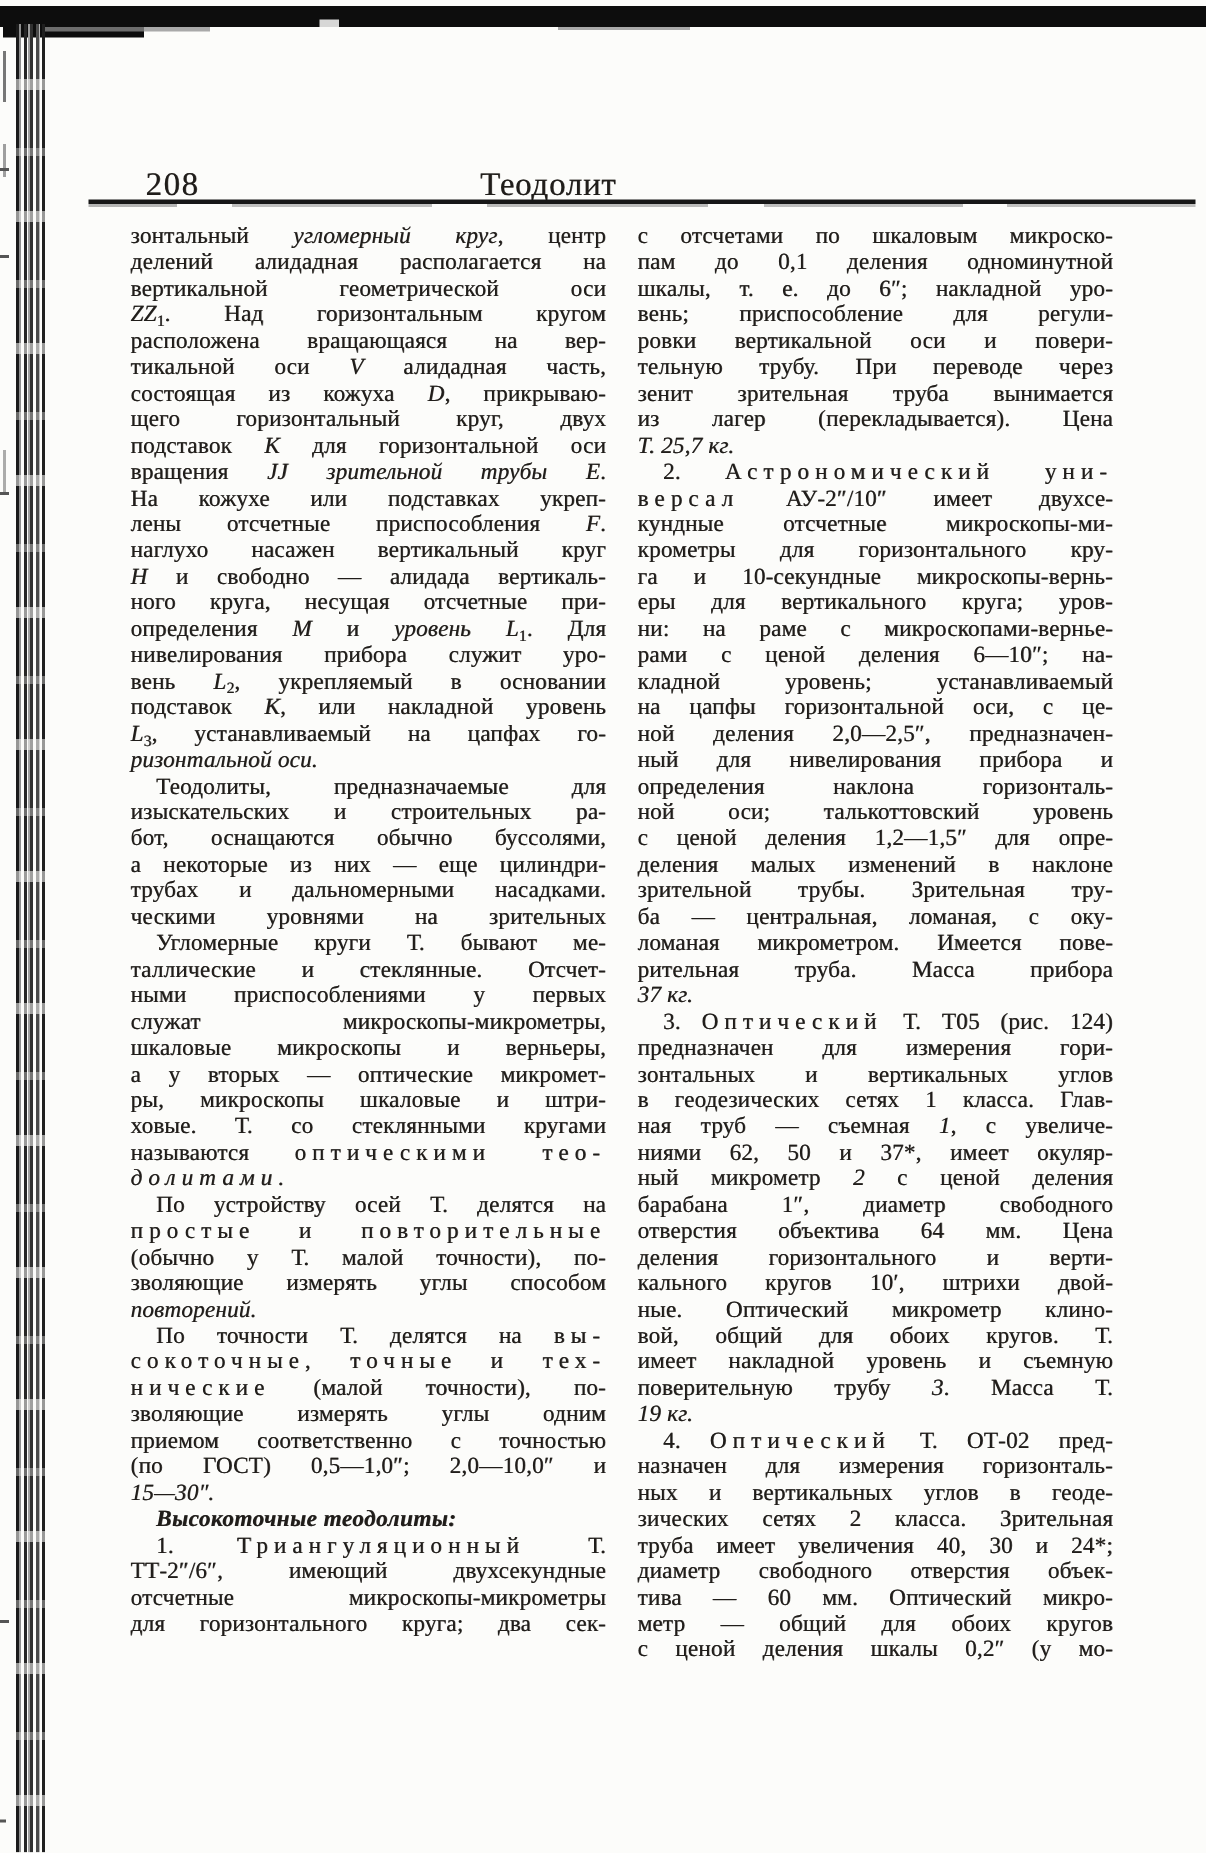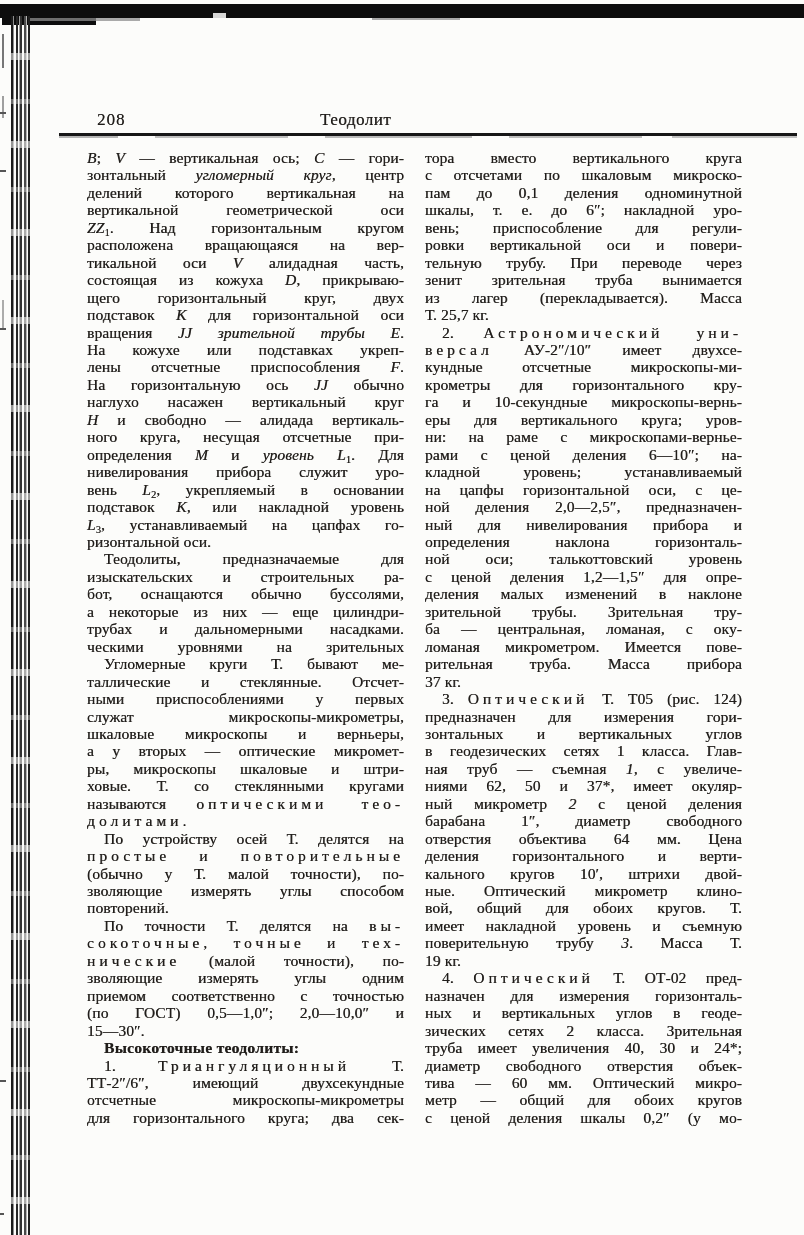"208" .pagehead { font-size: 17px -> 22px }
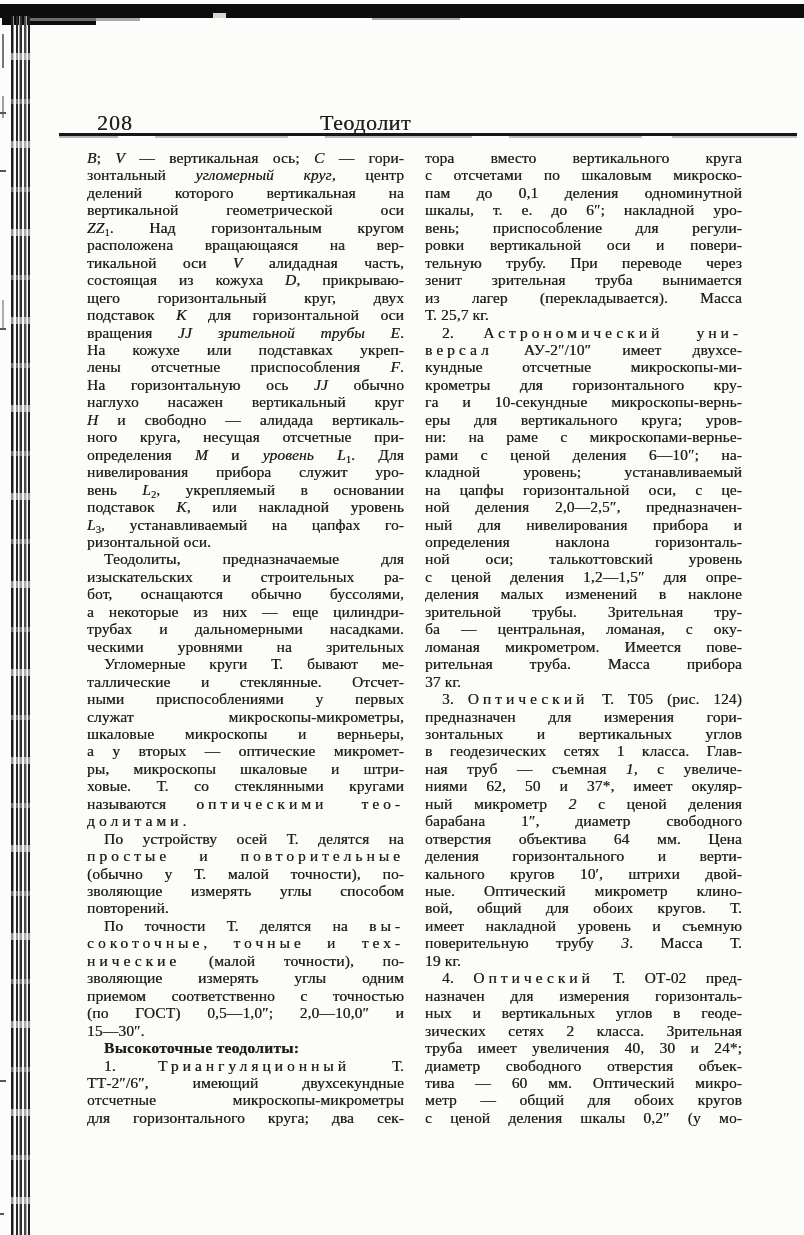"В; V — вертикальная ось;" div.line { html: <div><span>В</span><span>; </span><span>V</span><span> — вертикальная ось; </span><span>С</span><span> — гори-</span></div> -> none }
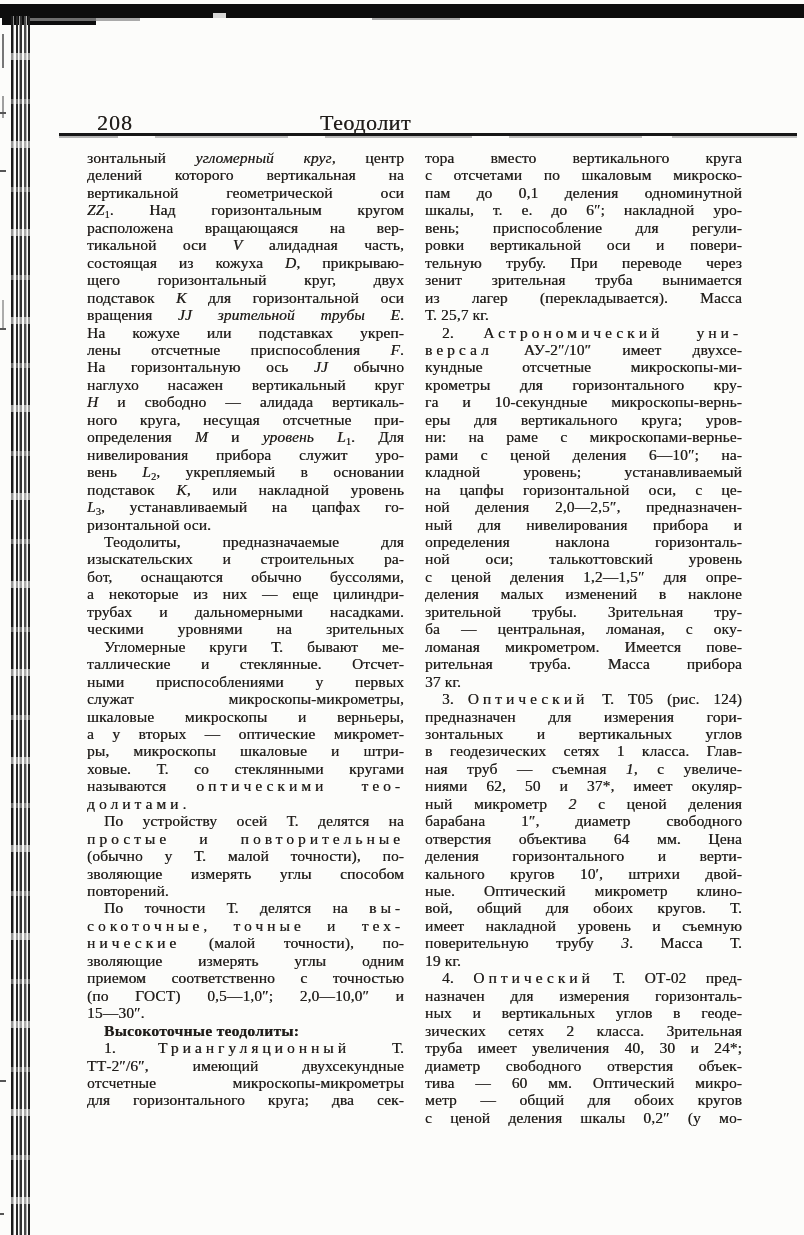"тора вместо вертикального круга" div.line { html: <div><span>тора вместо вертикального круга</span></div> -> none }
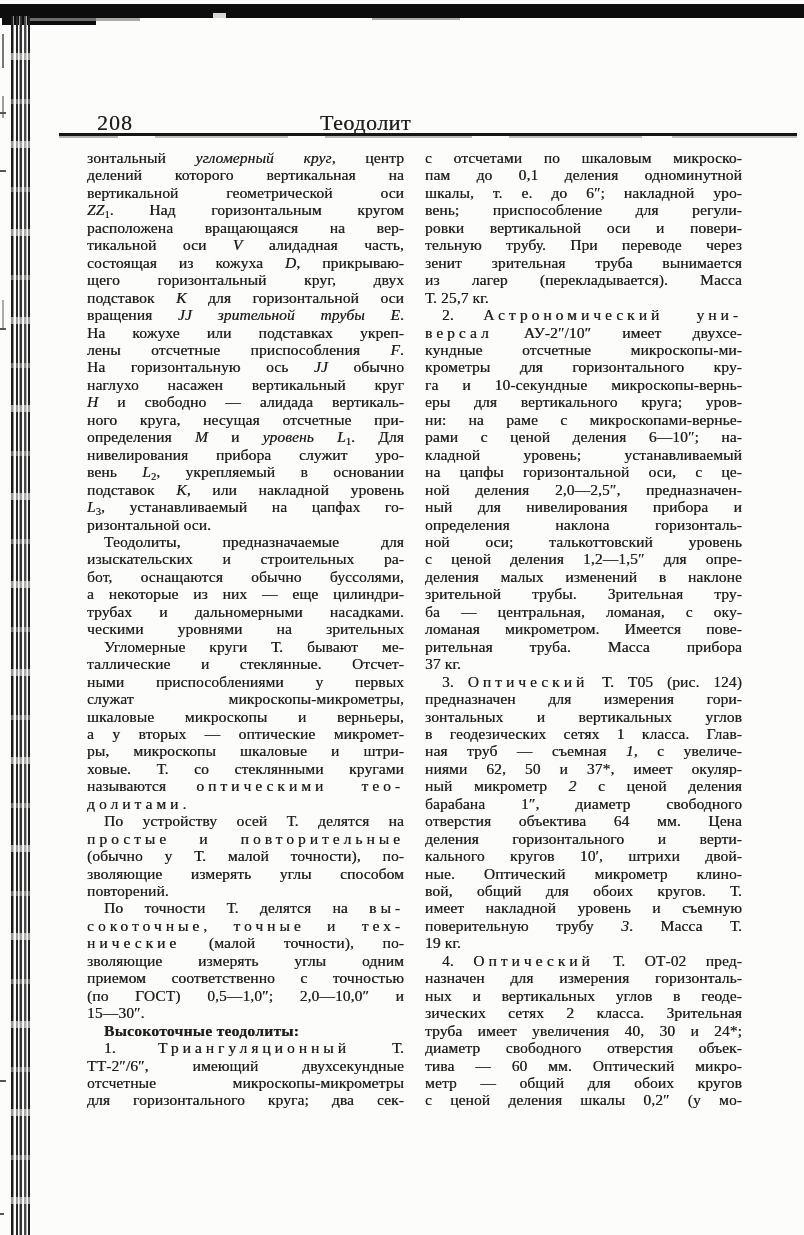"делений которого вертикальная на" span.seg-n { text: которого вертикальная -> алидадная располагается }
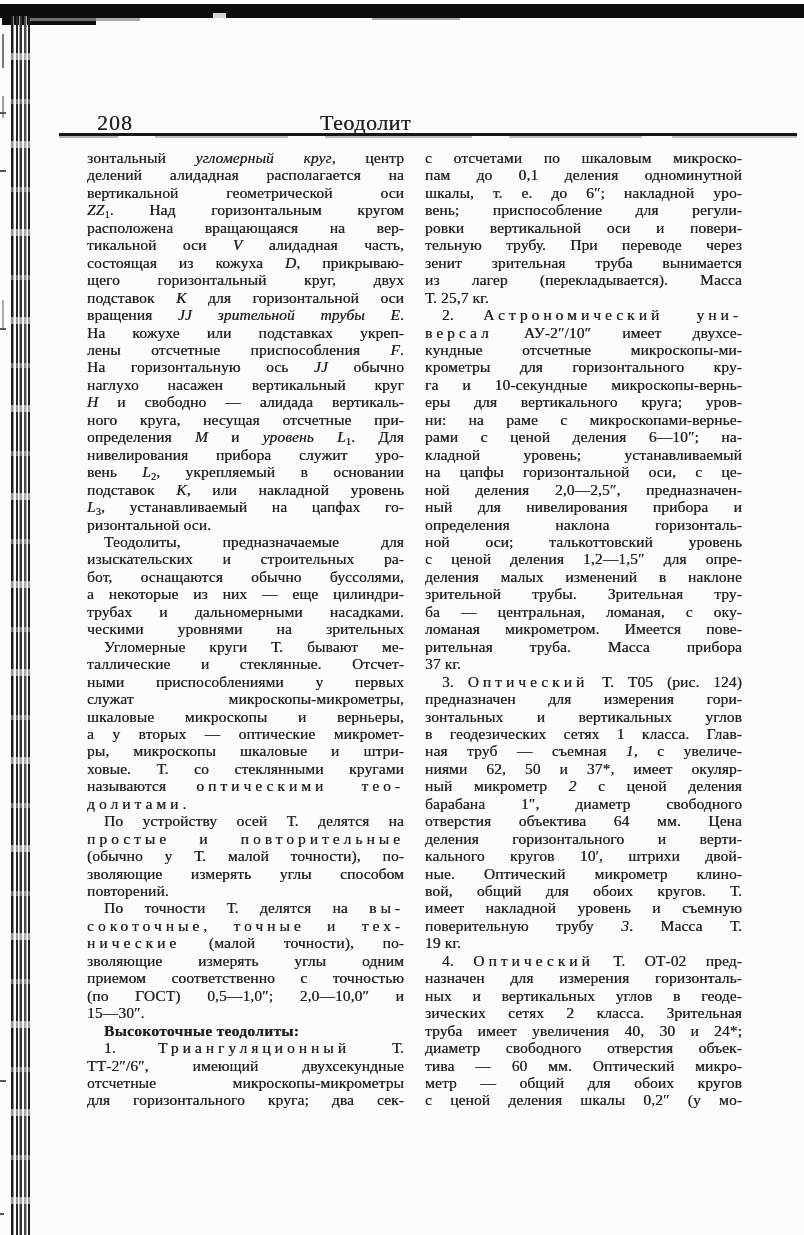"из лагер (перекладывается). Масса" span.seg-n { text: Масса -> Цена }
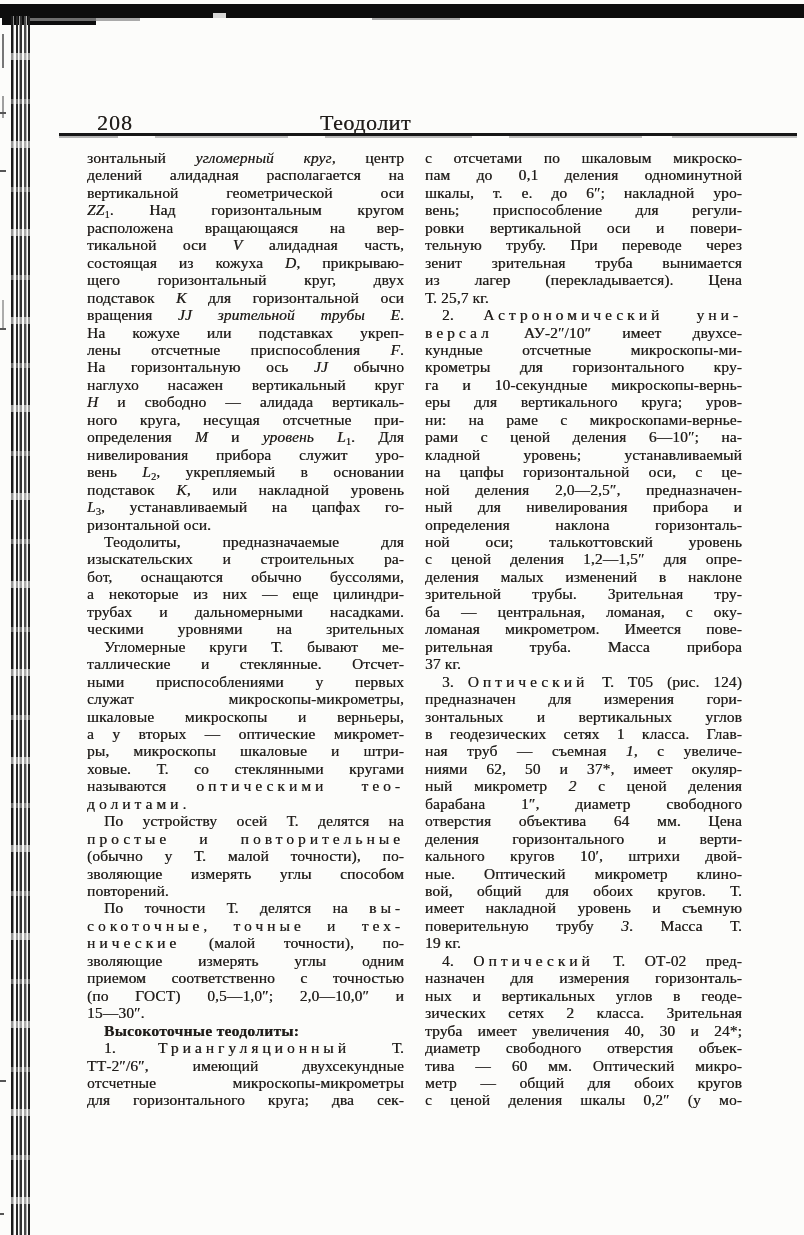"Т. 25,7 кг." .line.nj { font-style: none -> italic }
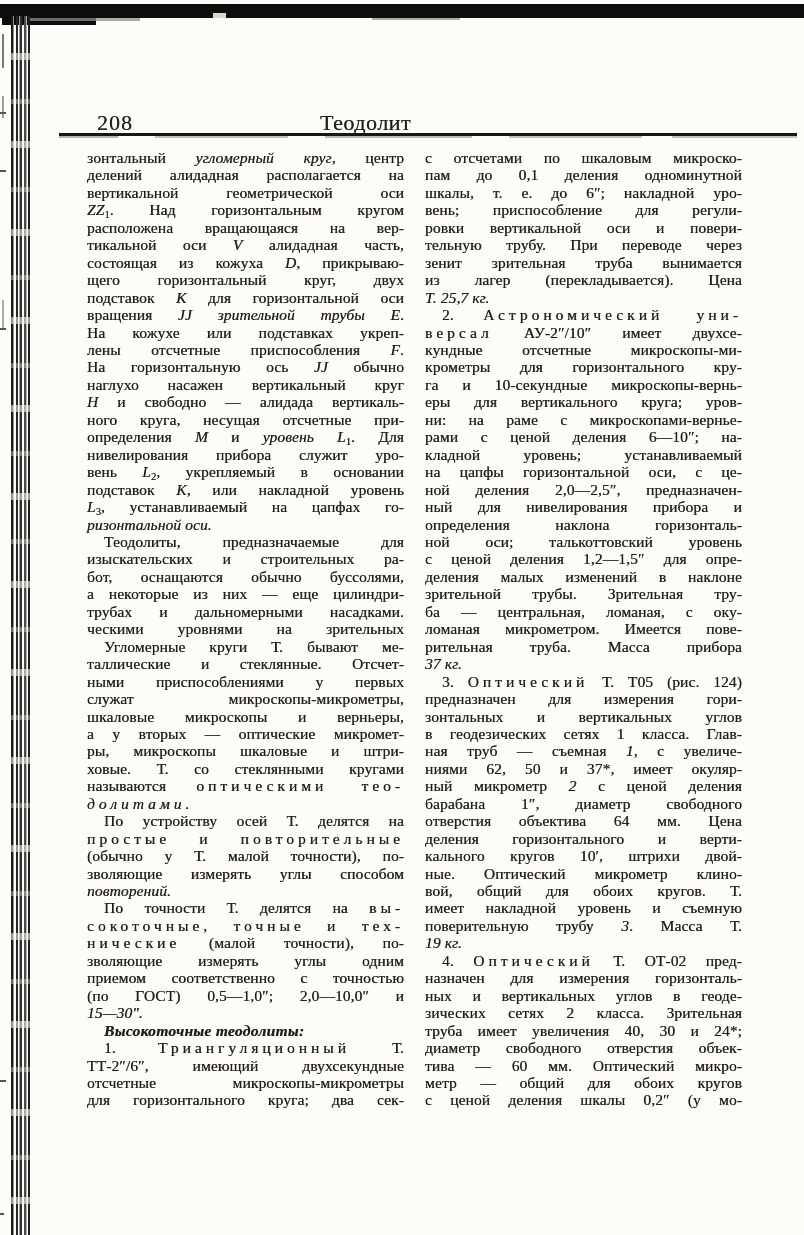"На горизонтальную ось JJ обычно" div.line { html: <div><span>На горизонтальную ось </span><span>JJ</span><span> обычно</span></div> -> none }
